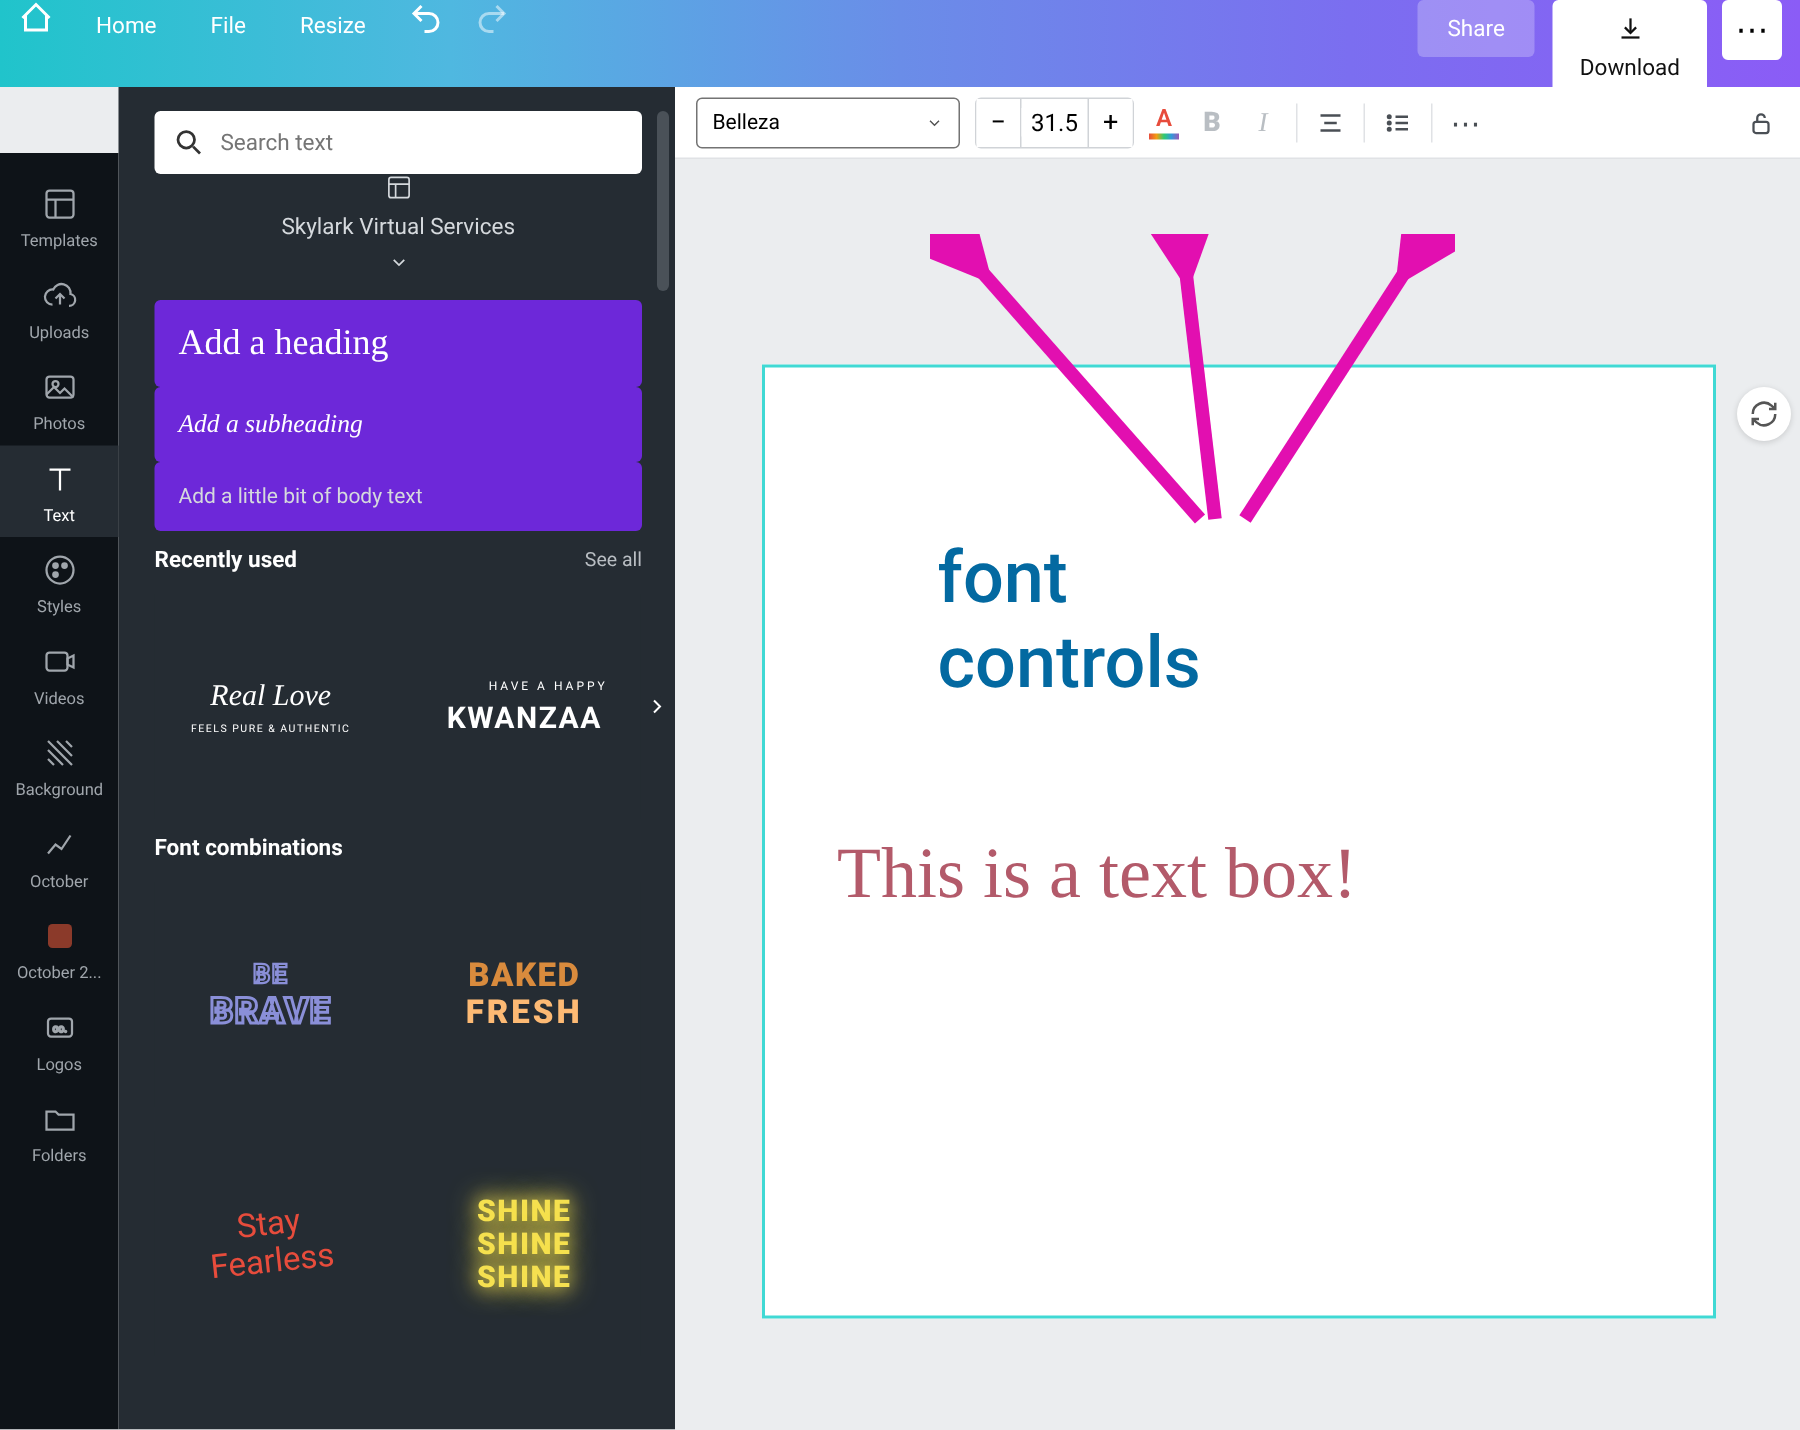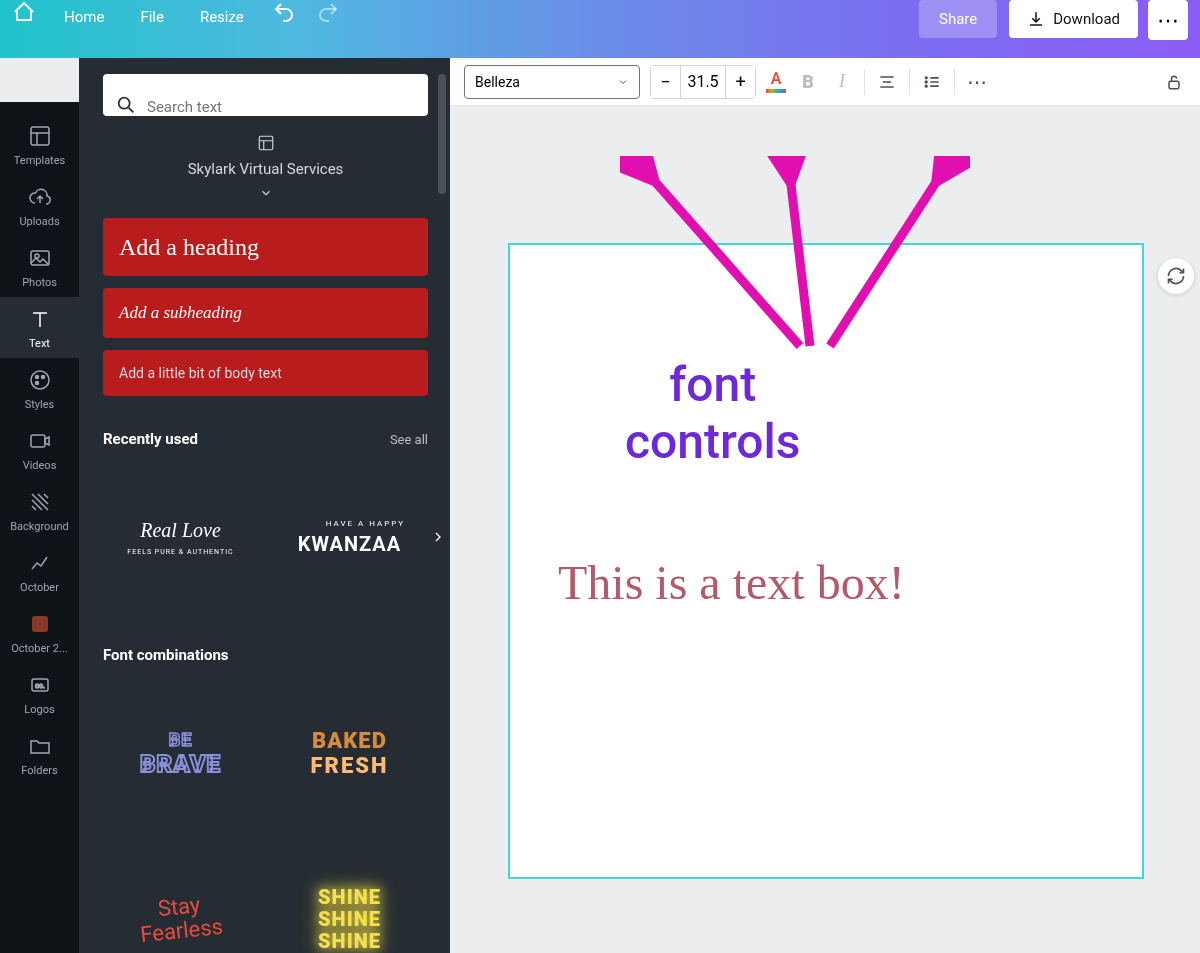"Download" .topbar .download-btn { flex-direction: none -> column }
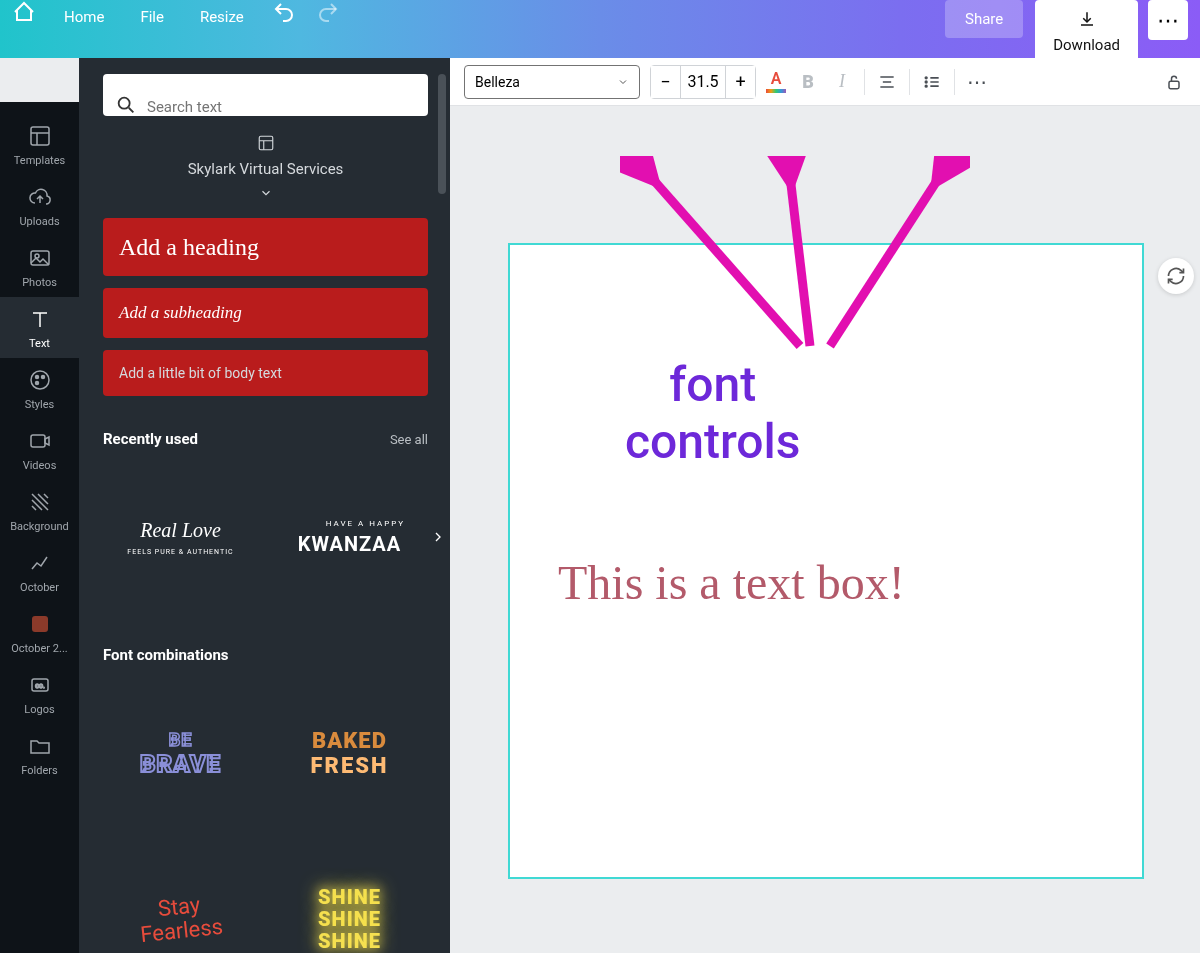"Search text" .search { align-items: flex-end -> center; margin-bottom: 18px -> none }
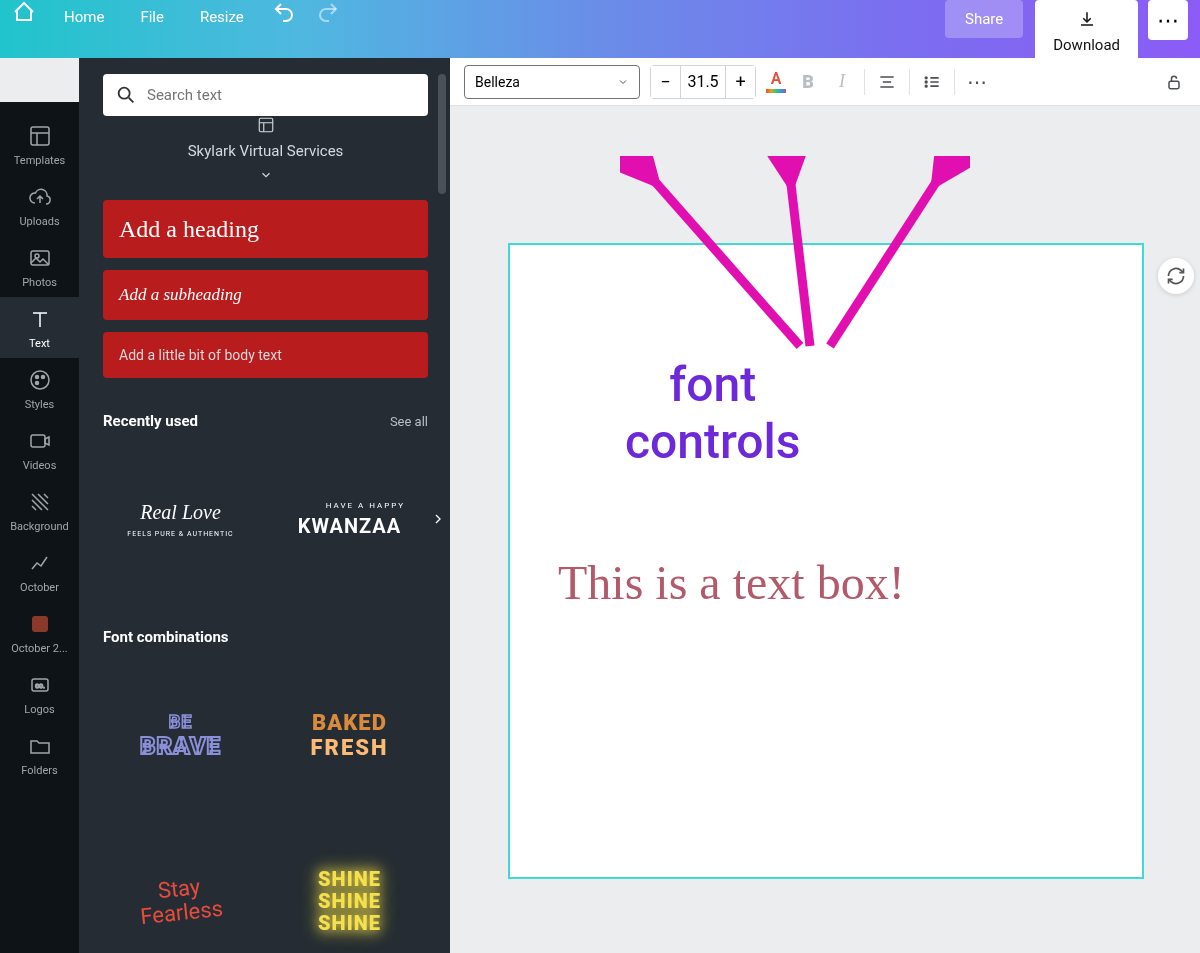"Add a heading" .text-btn { background: #b91c1c -> #6d28d9; margin-bottom: 12px -> 0 }
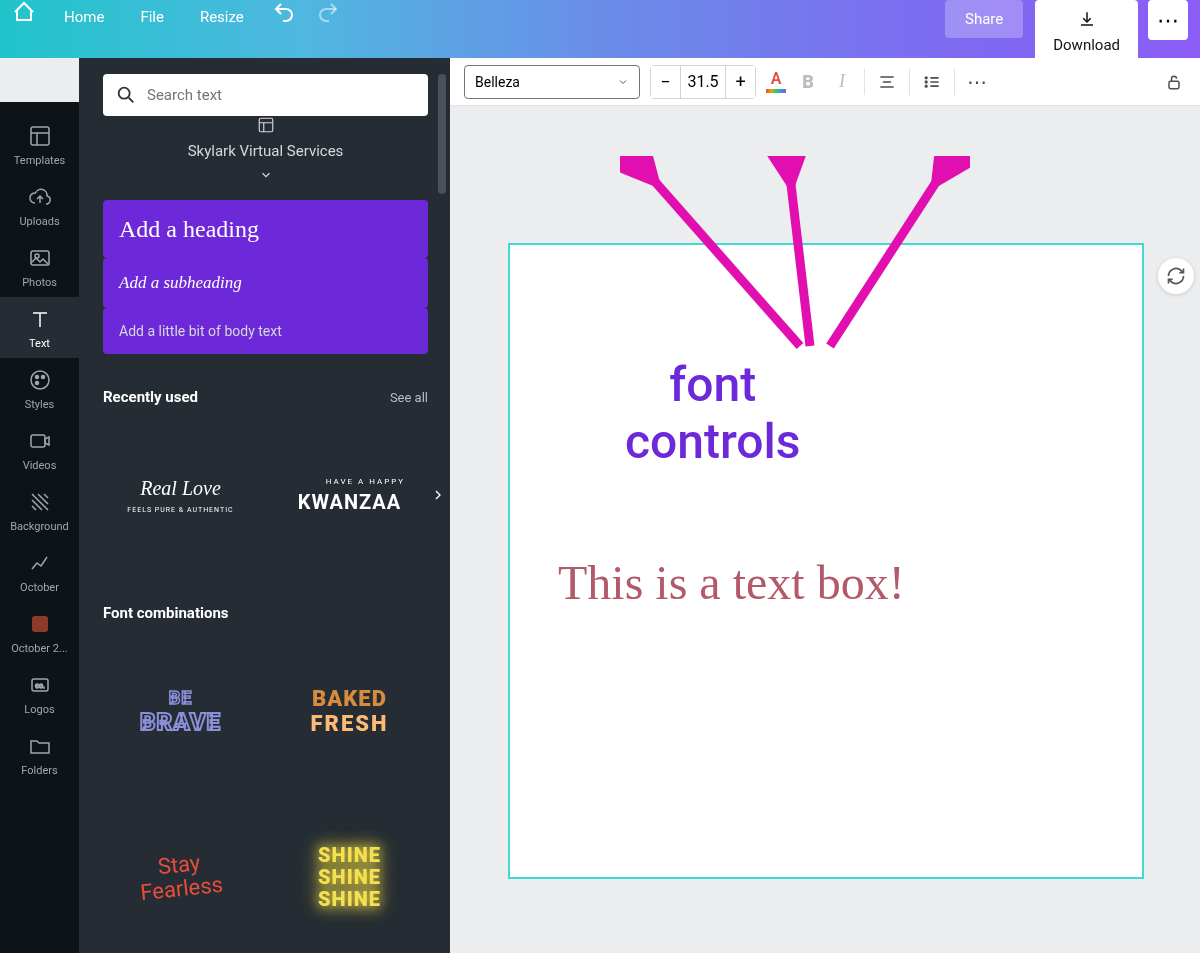"Recently used" .section-head { margin: 34px 0 14px -> 10px 0 14px }
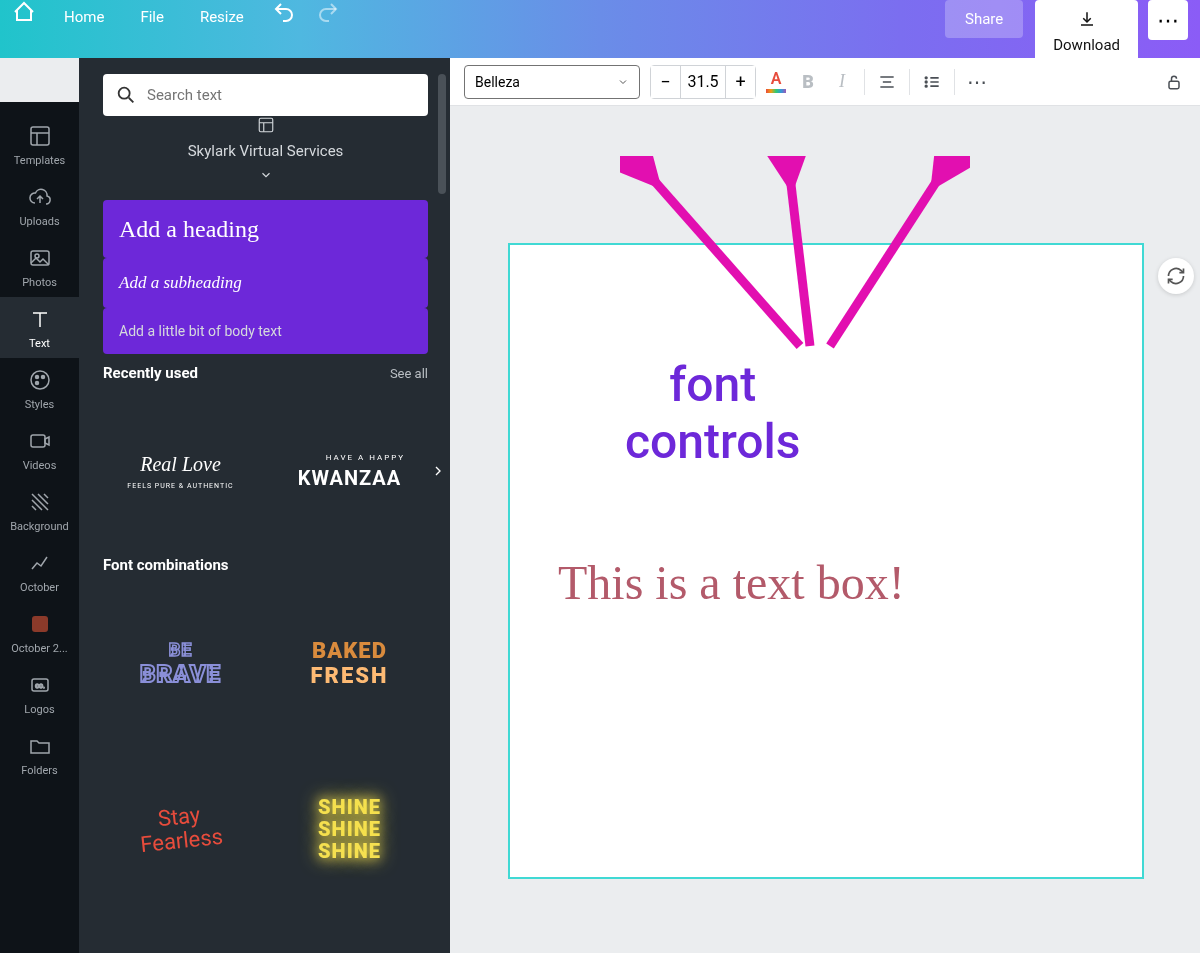"font controls" .annot-label { color: #6d28d9 -> #0369a1; text-align: center -> none }
